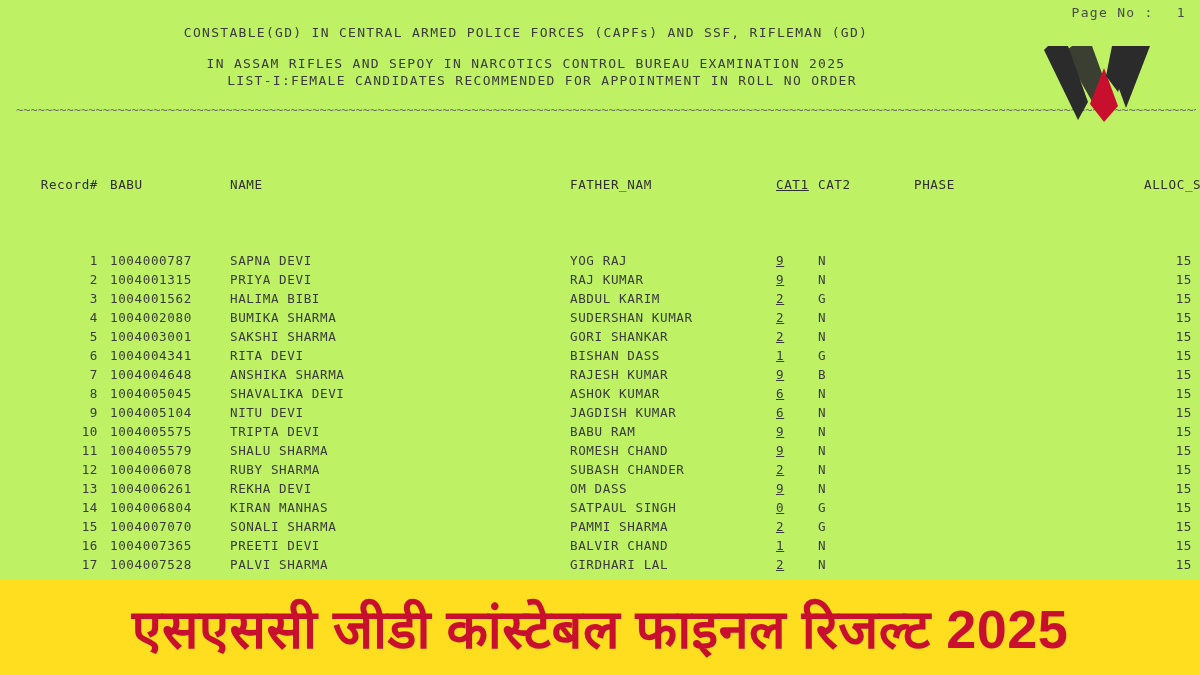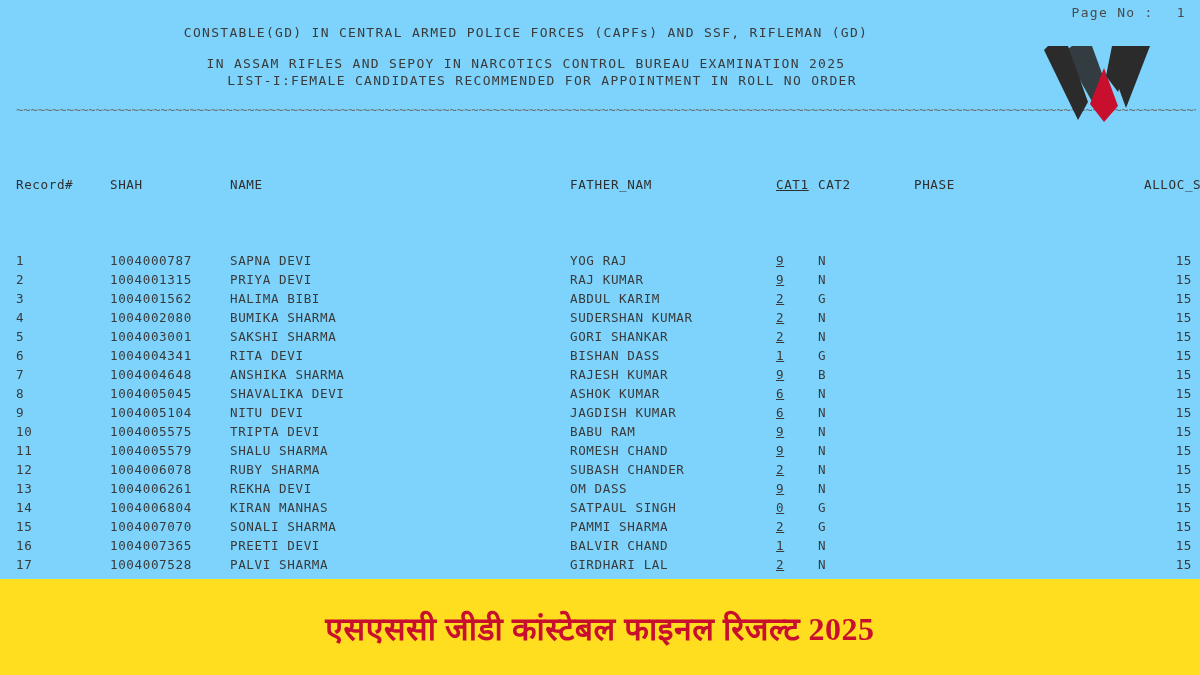"Page No : 1" .page { background: #7dd3fc -> #bef264 }
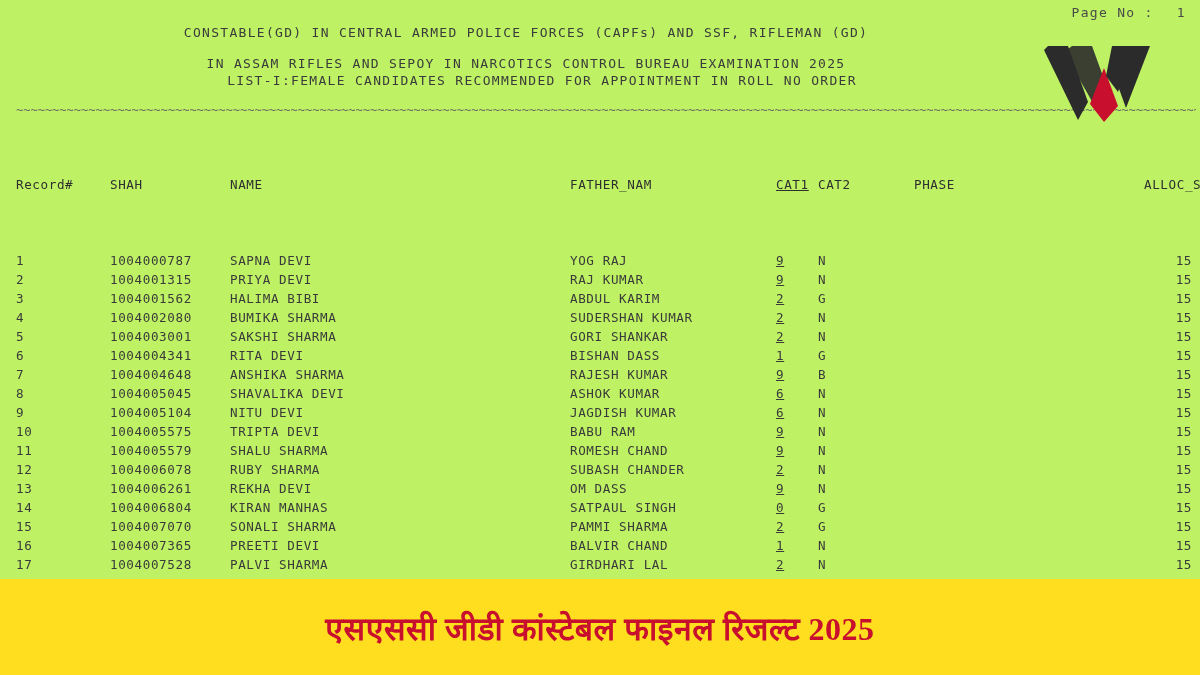"Record#" .c-rec { text-align: left -> right }
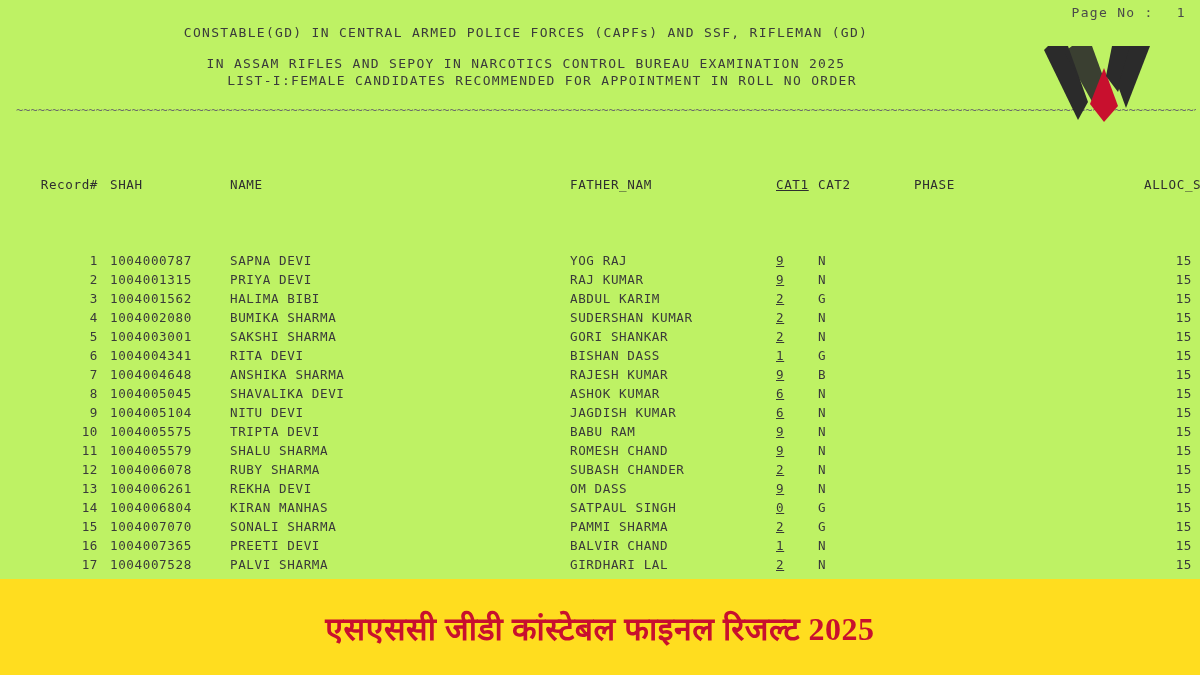"SHAH" span.c-roll { text: SHAH -> BABU }
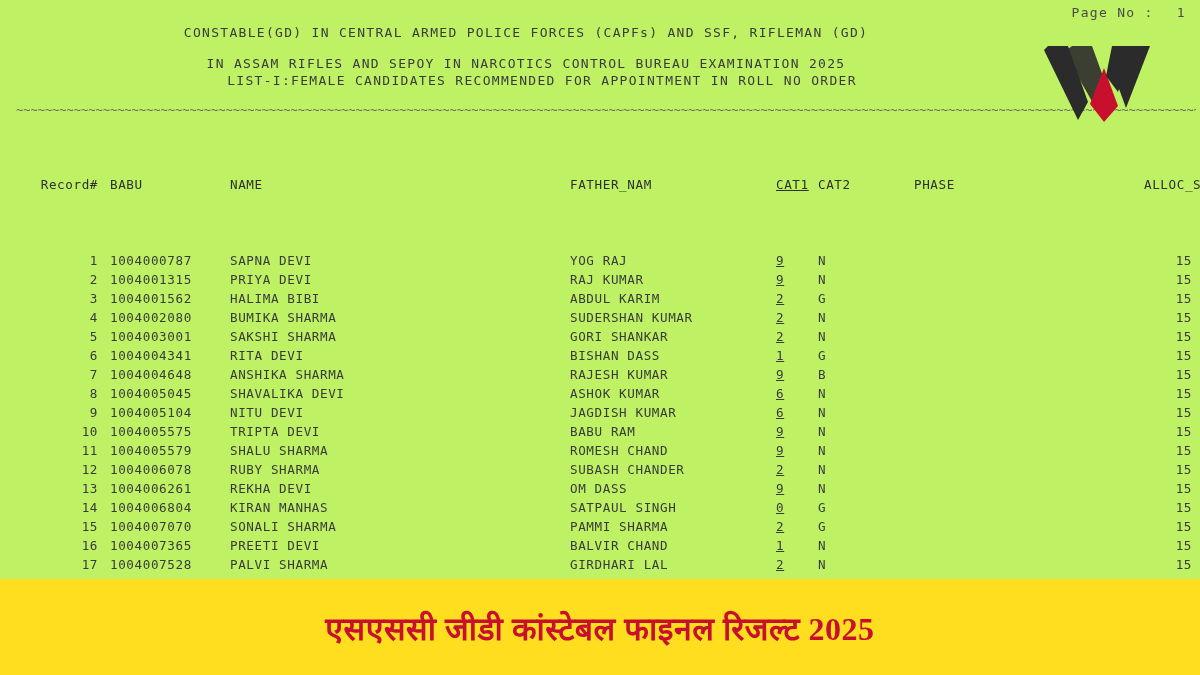"एसएससी जीडी कांस्टेबल फाइनल रिजल्ट" .banner-text { font-family: Liberation Serif, serif -> Liberation Sans, sans-serif; font-size: 32px -> 54px }
